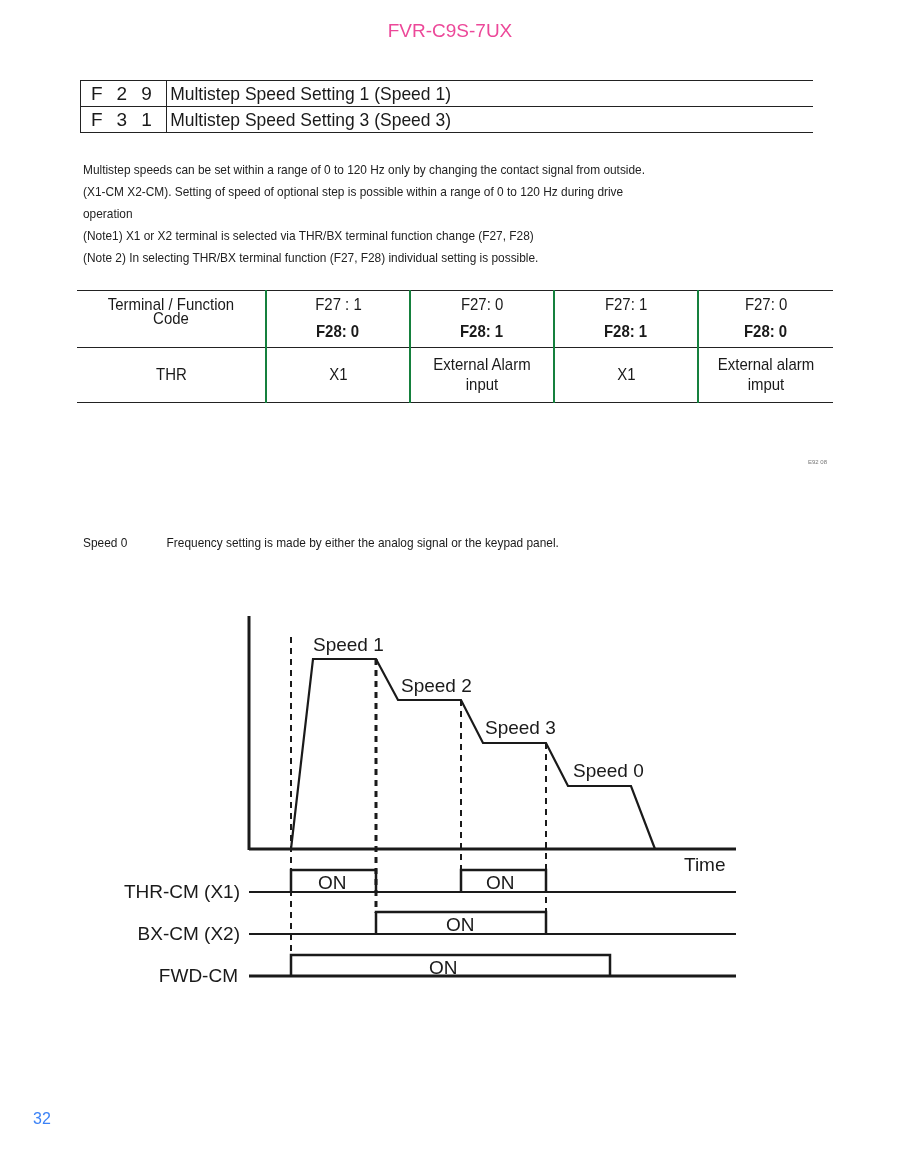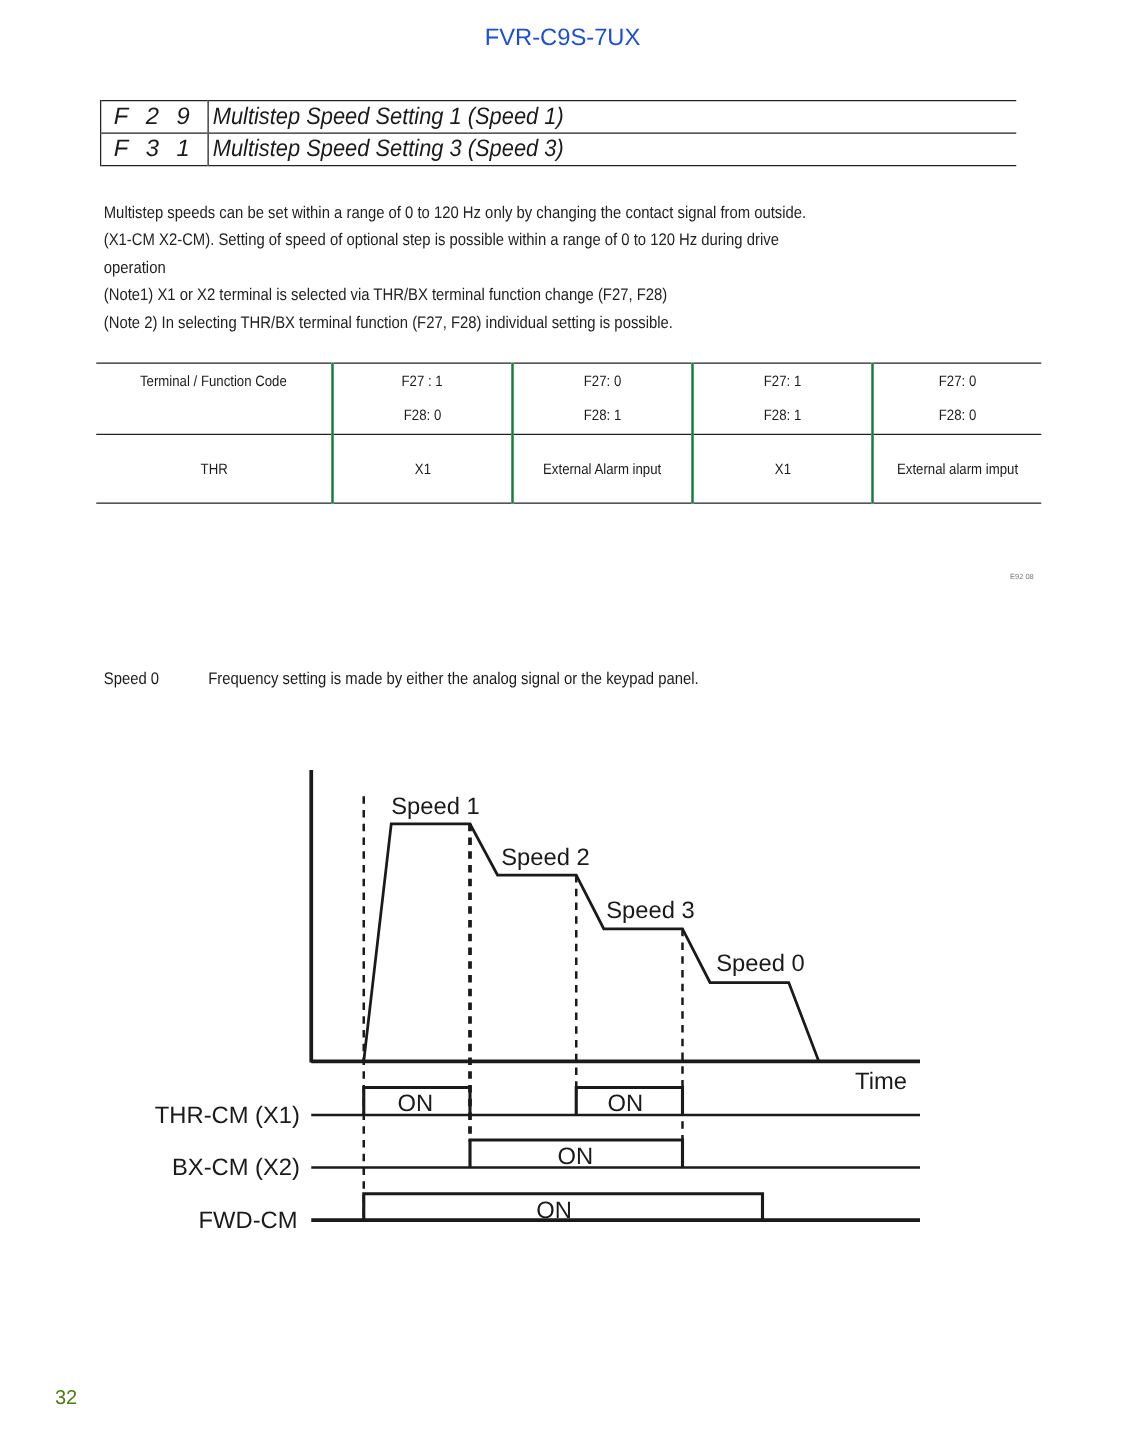"FVR-C9S-7UX" .title { color: #1d4ed8 -> #ec4899 }
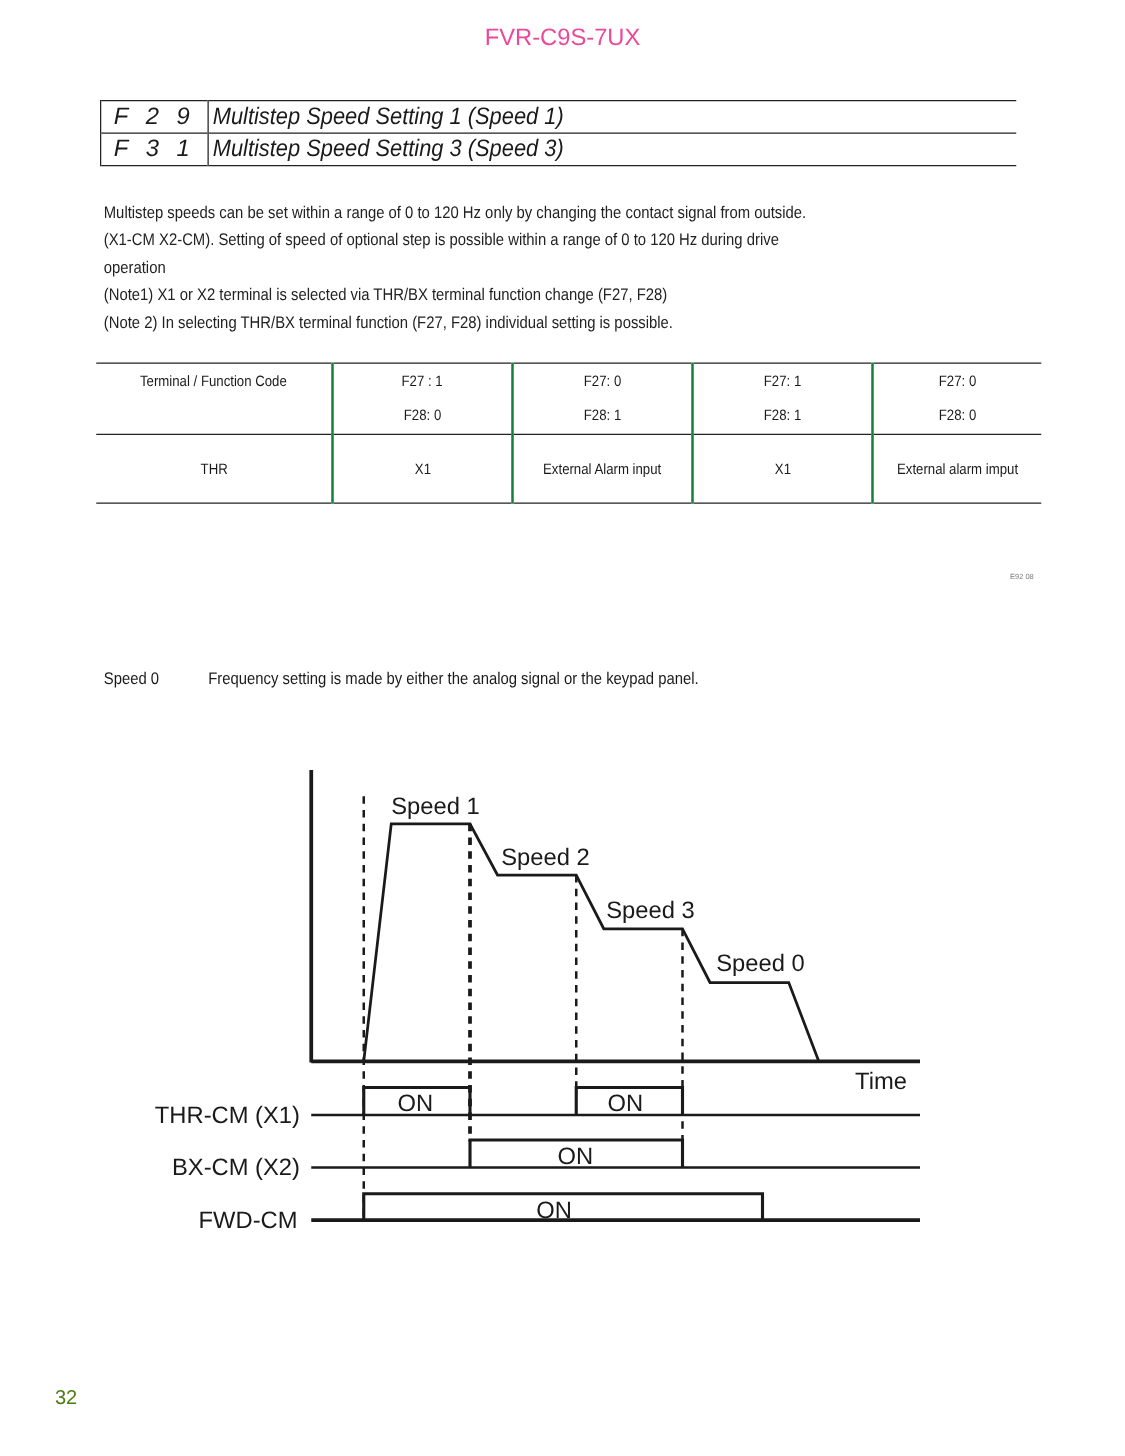"F29" .code-table { font-style: italic -> none }
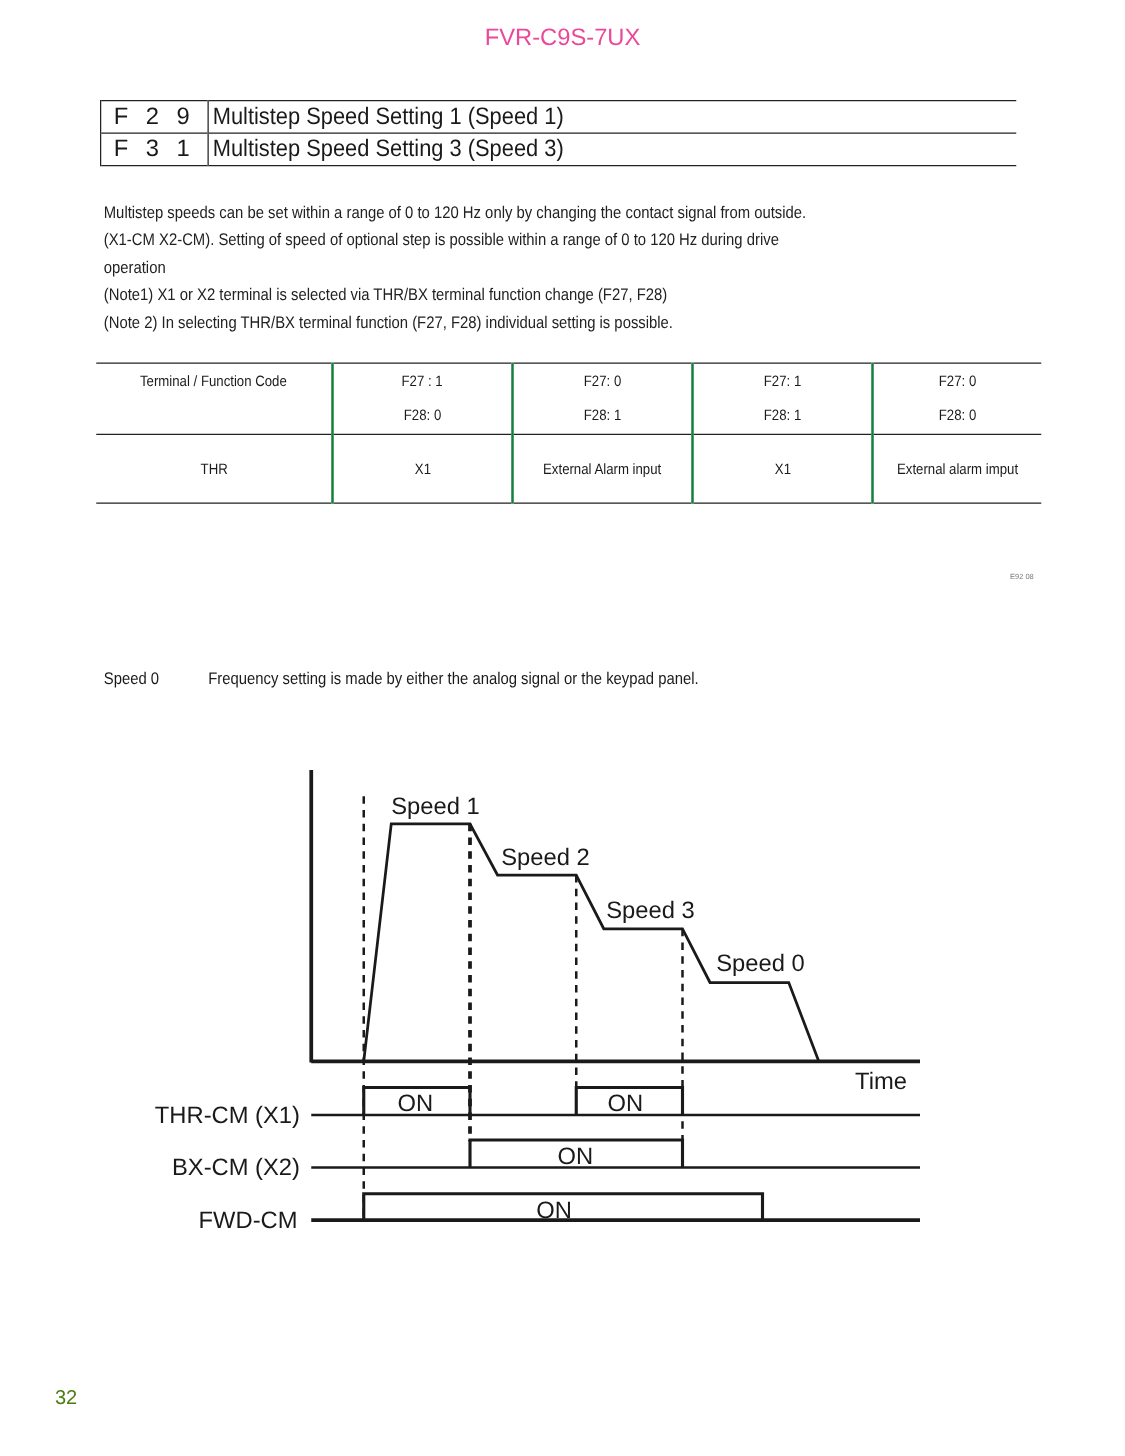"Terminal / Function Code" .term-table { font-size: 12px -> 17px }
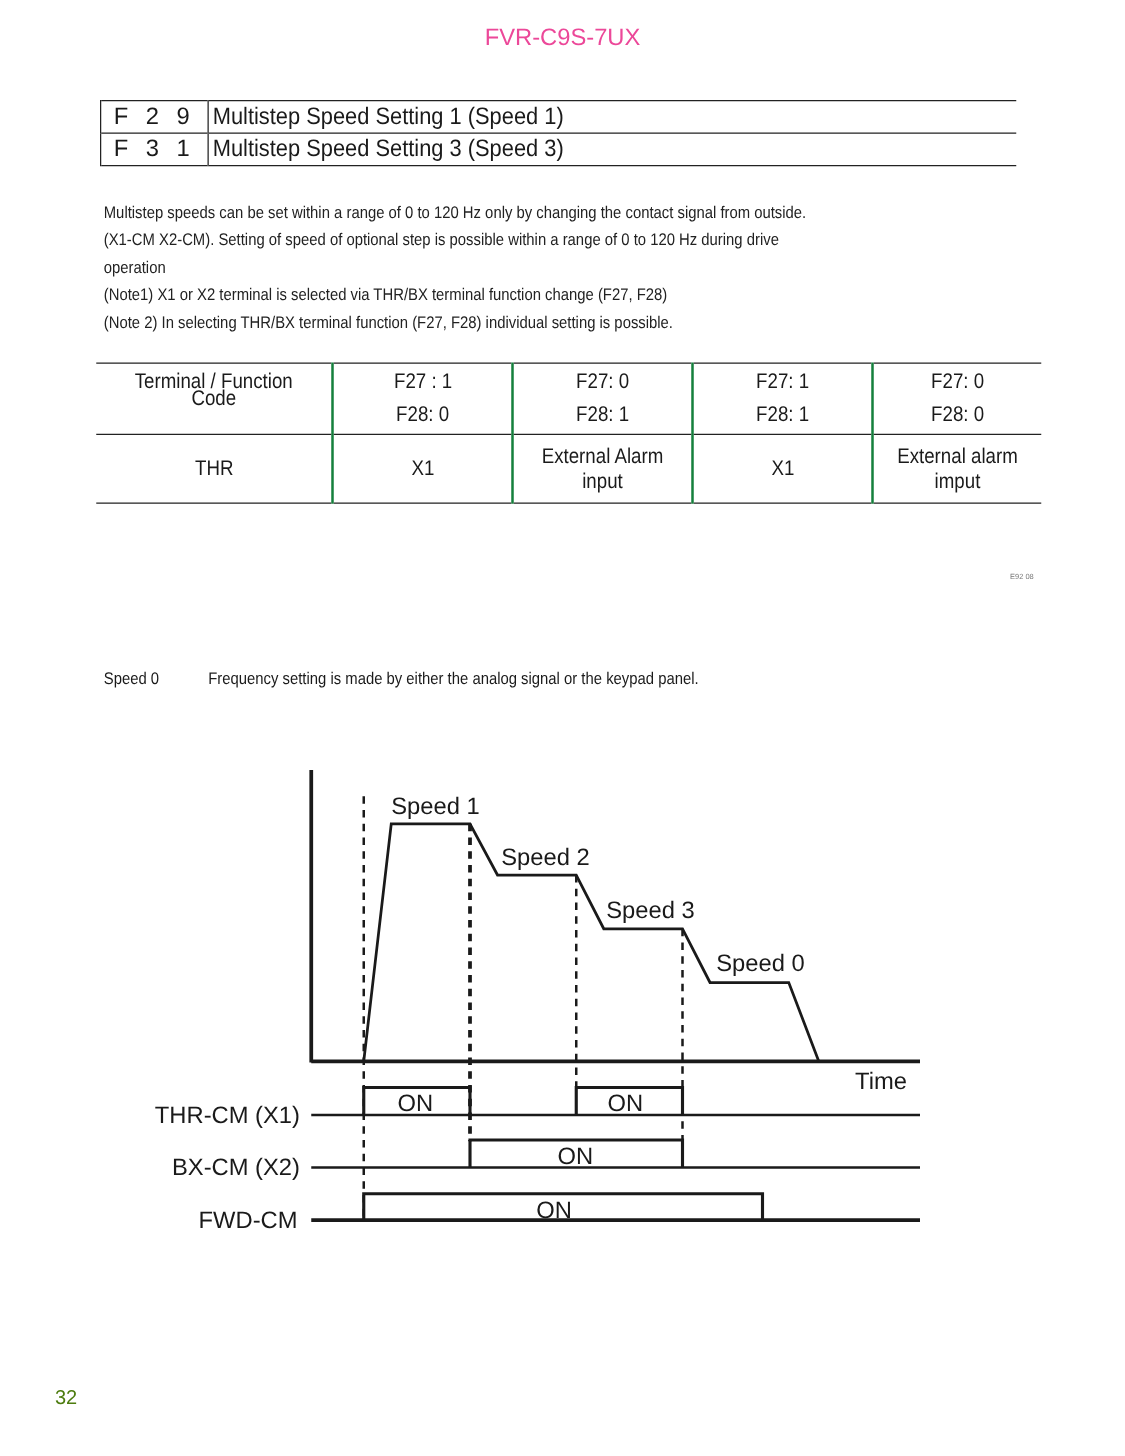"F28: 0" .term-table tr.hdr td div + div { font-weight: none -> bold }
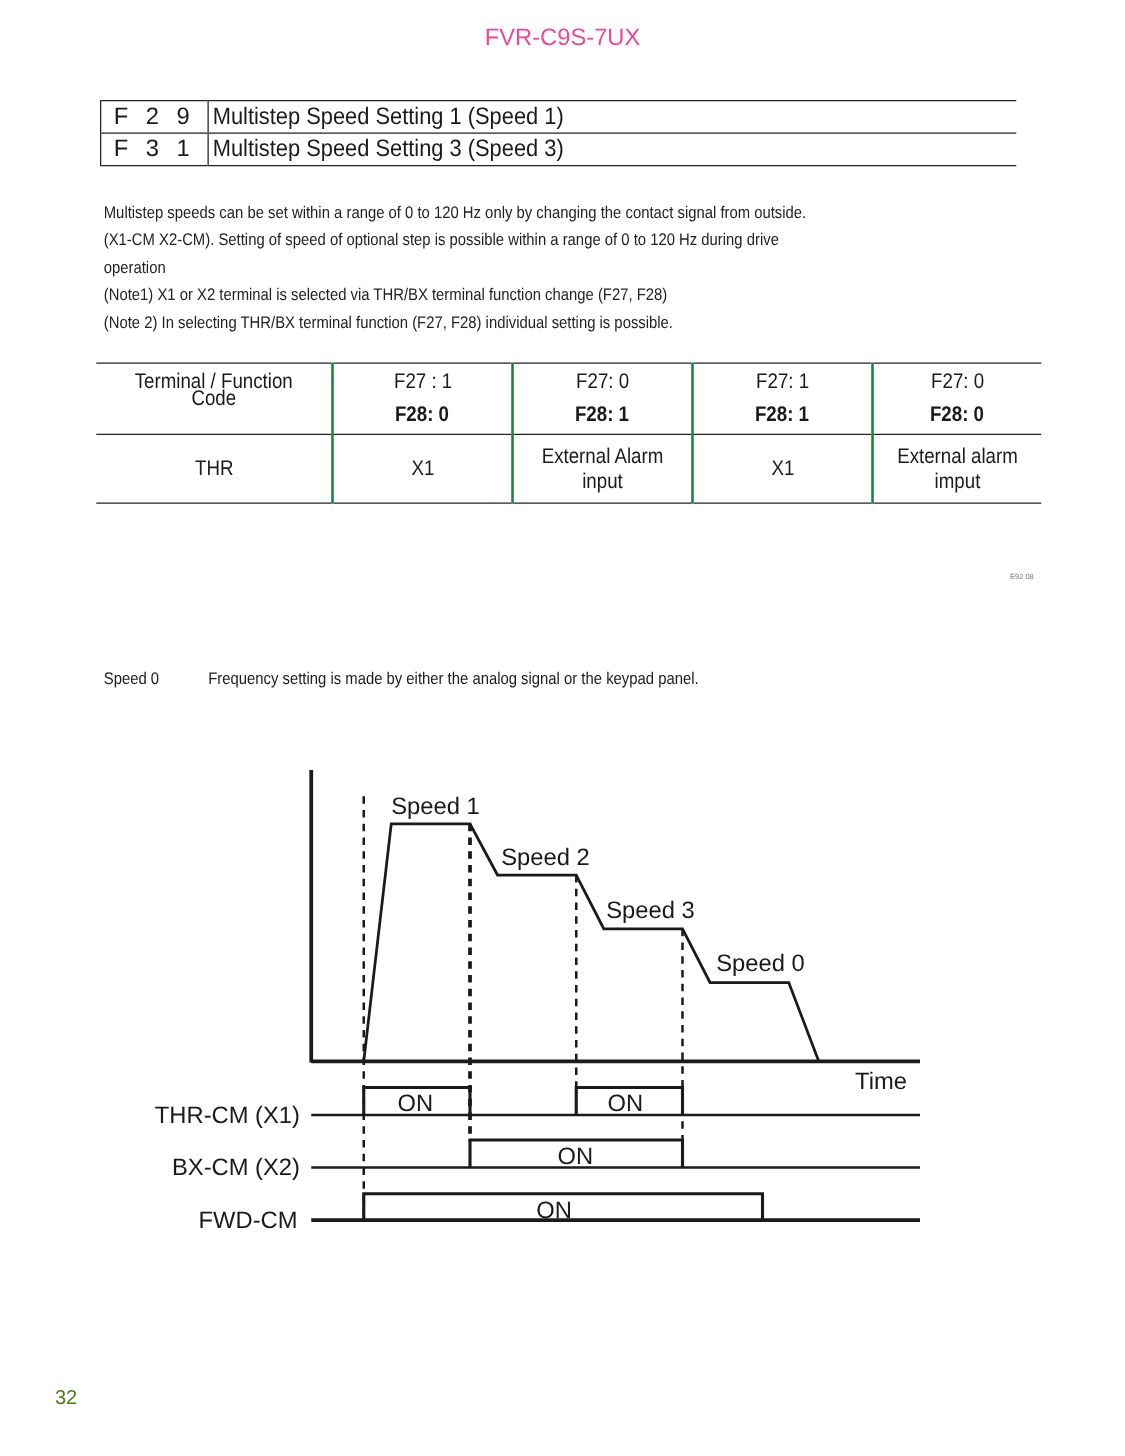"32" .pagenum { color: #4d7c0f -> #3b82f6; margin-left: 11px -> none }
